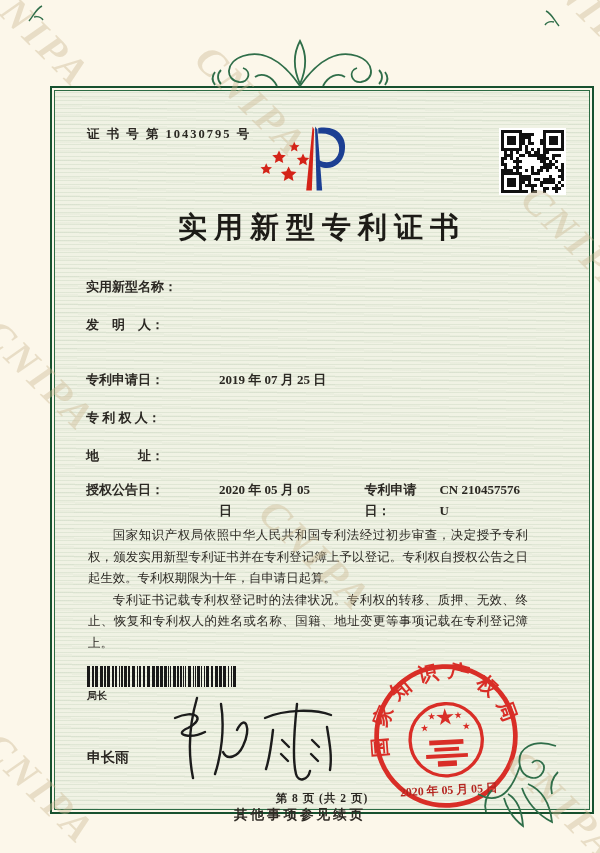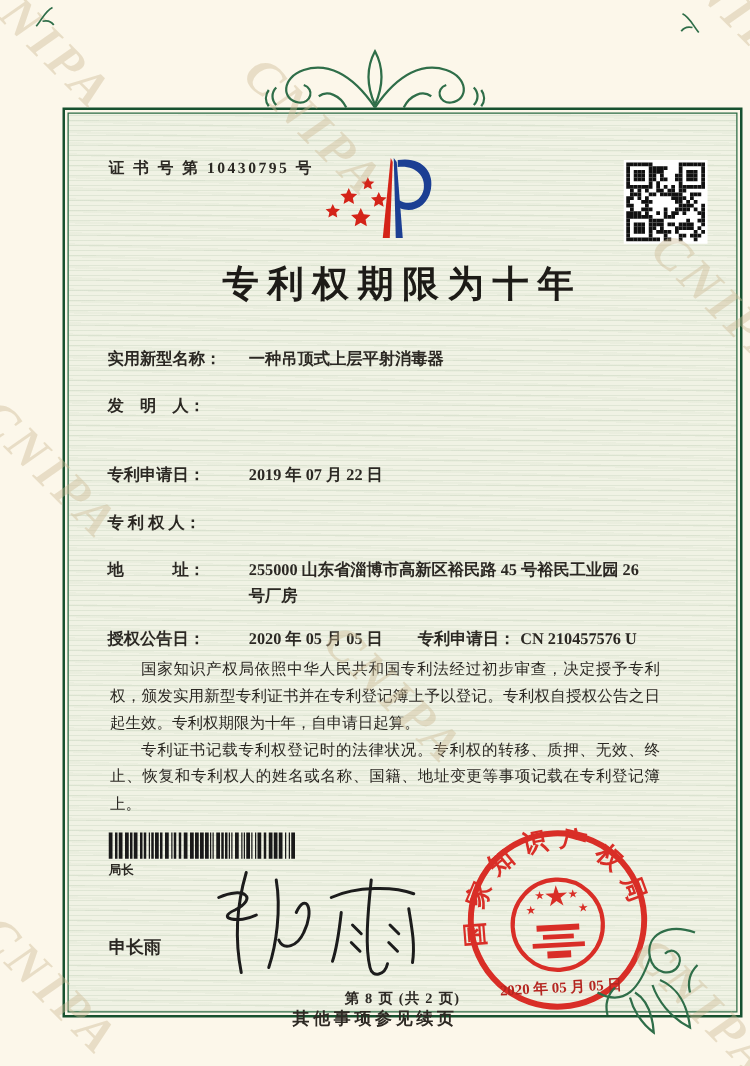"专利权期限为十年" div.title { text: 专利权期限为十年 -> 实用新型专利证书 }
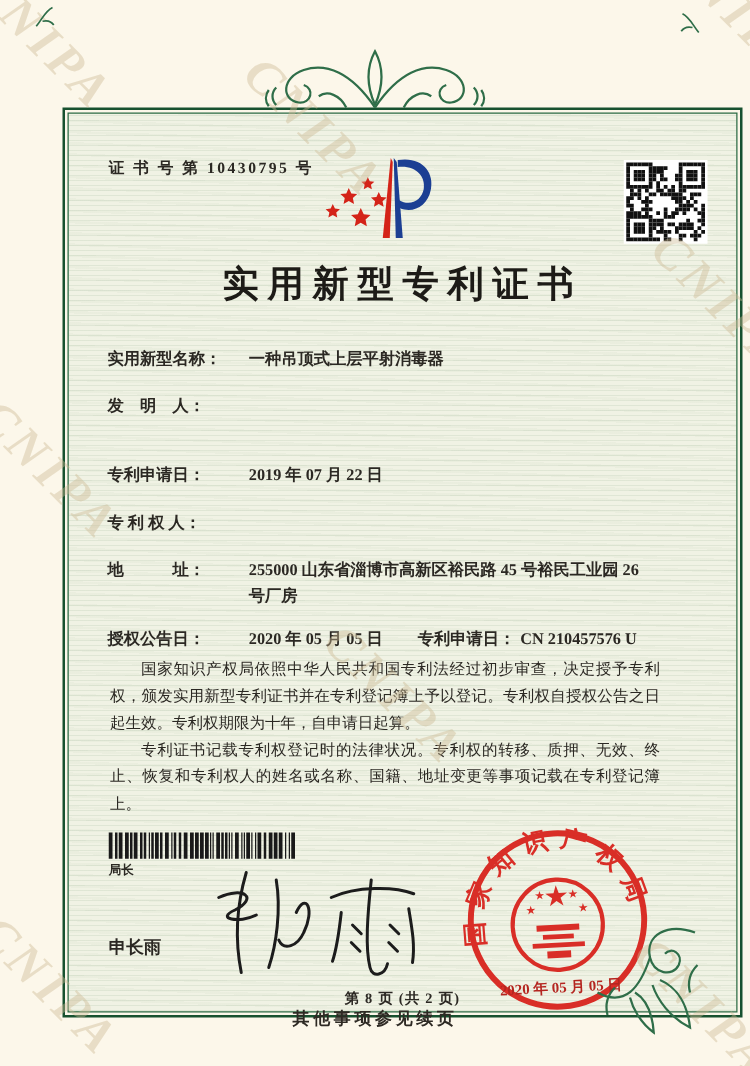"实用新型名称：" .frow { gap: none -> 20px }
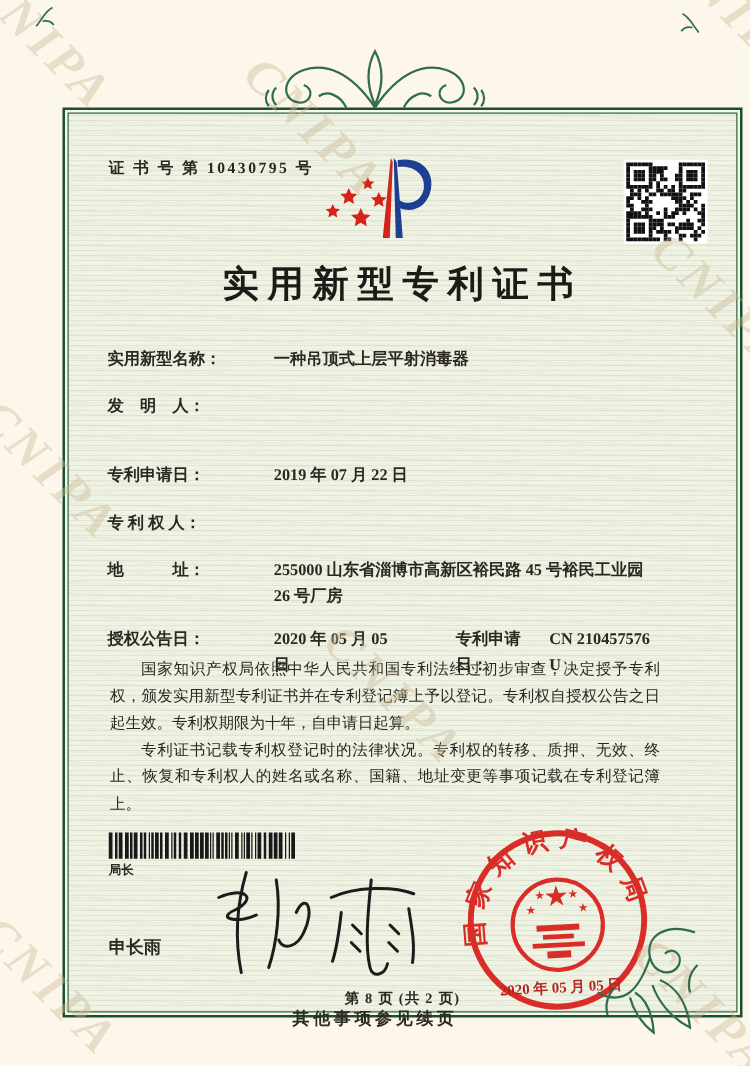"一种吊顶式上层平射消毒器" span.fvalue { html: <span>一种吊顶式上层平射消毒器</span> -> none }
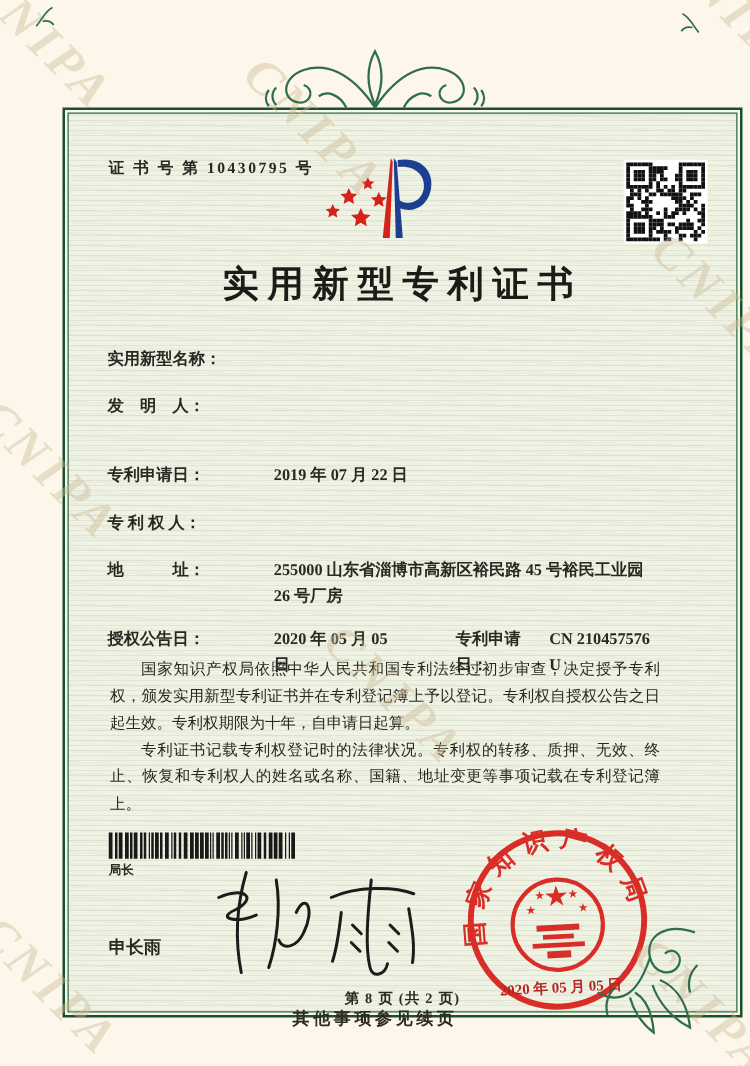"2019 年 07 月 22" span.fvalue { text: 22 -> 25 }
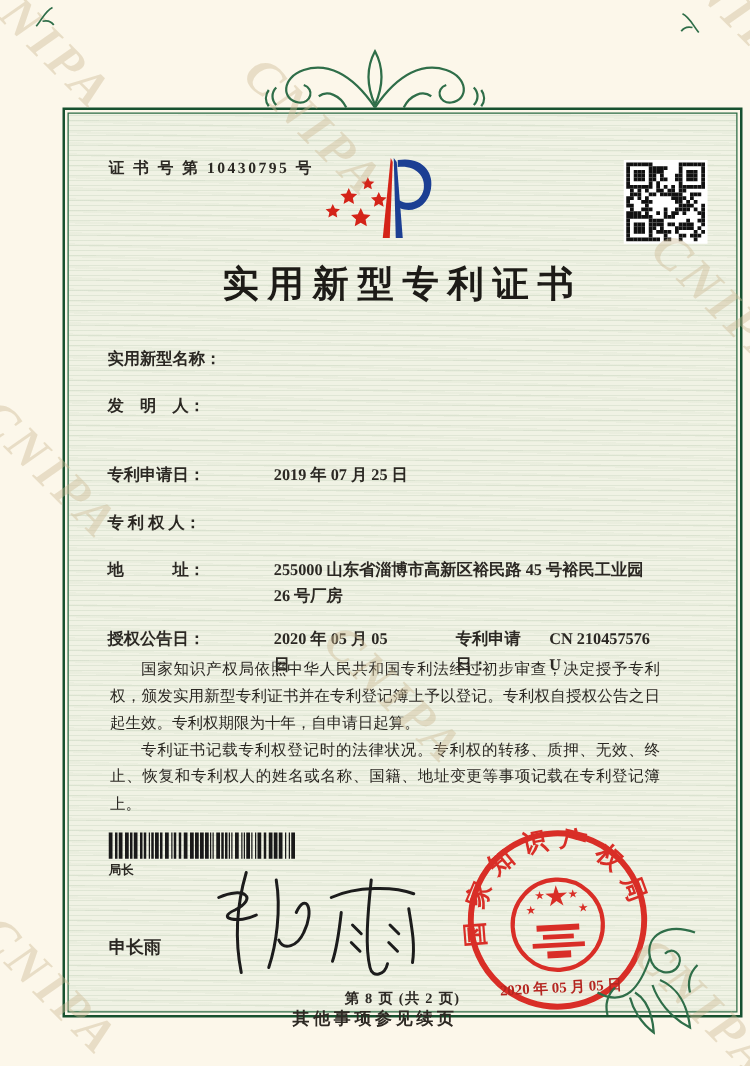"255000 山东省淄博市高新区裕民路 45 号裕民工业园 26" span.fvalue { html: <span>255000 山东省淄博市高新区裕民路 45 号裕民工业园 26 号厂房</span> -> none }
